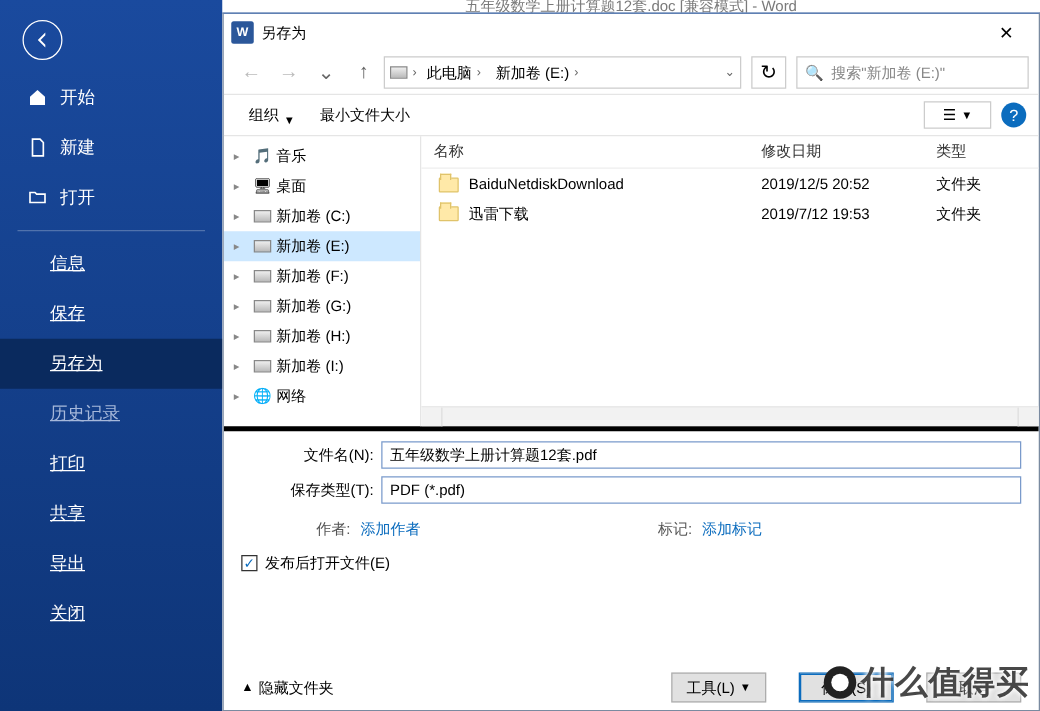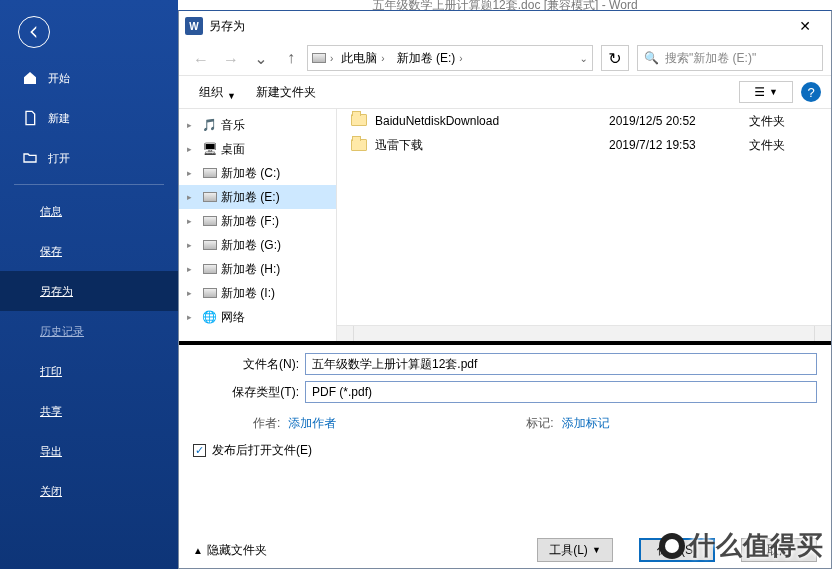"开始" .backstage { font-size: 11px -> 14px }
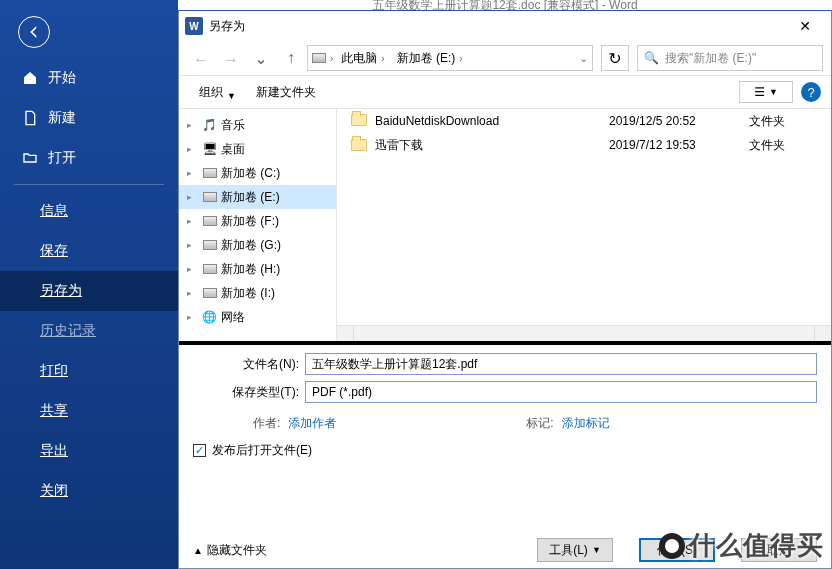"新建文件夹" div.tb-btn { text: 新建文件夹 -> 最小文件大小 }
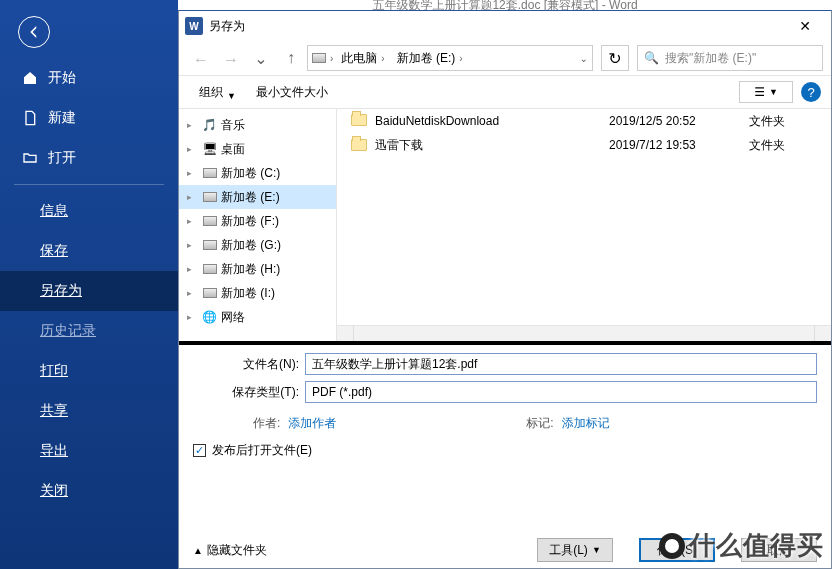"名称" div.list-head { html: none -> <div> <div>名称</div> <div>修改日期</div> <div>类型</div> </div> }
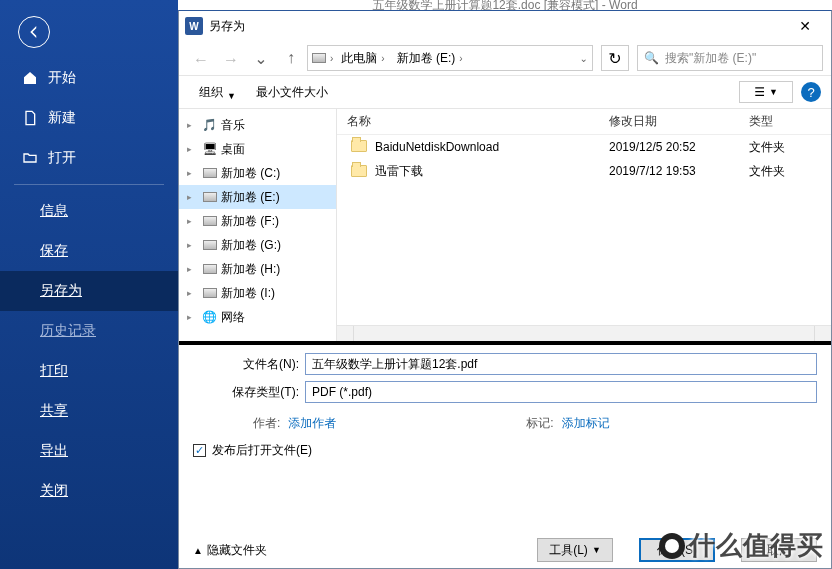"BaiduNetdiskDownload" div.c-name { align-items: flex-start -> flex-end }
